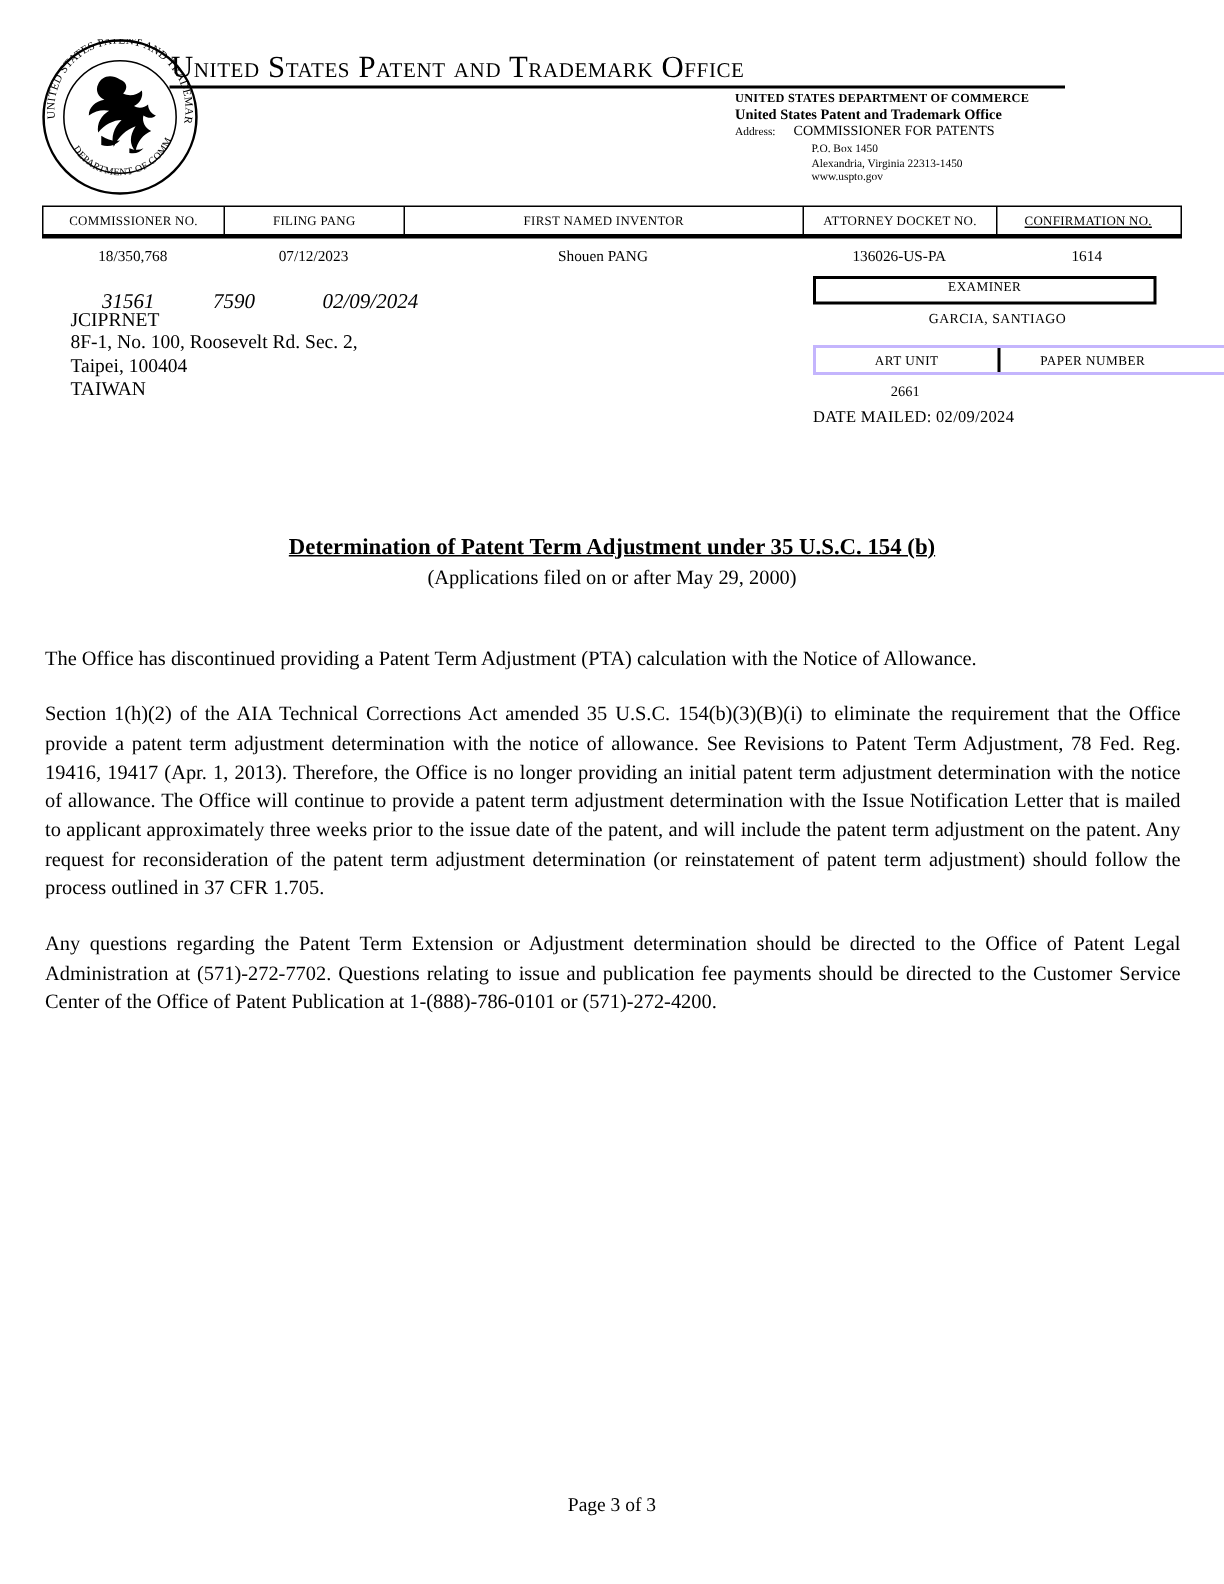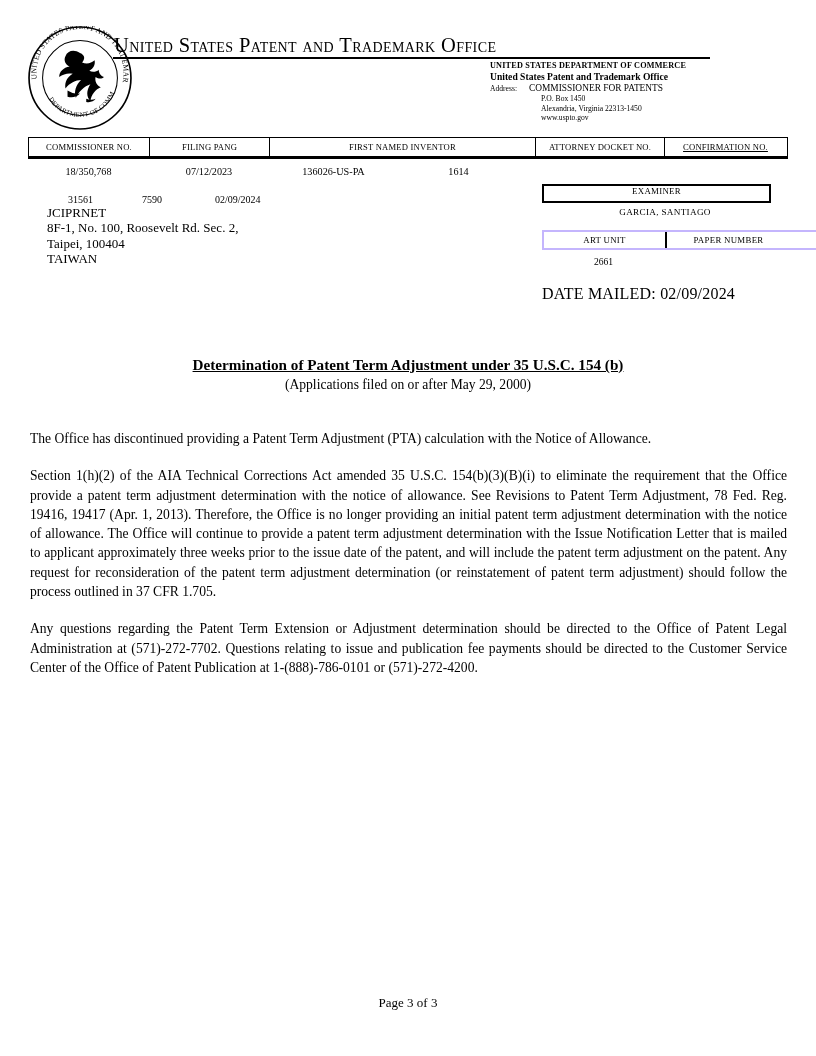"Shouen PANG" div.vcell { html: none -> <div>Shouen PANG</div> }
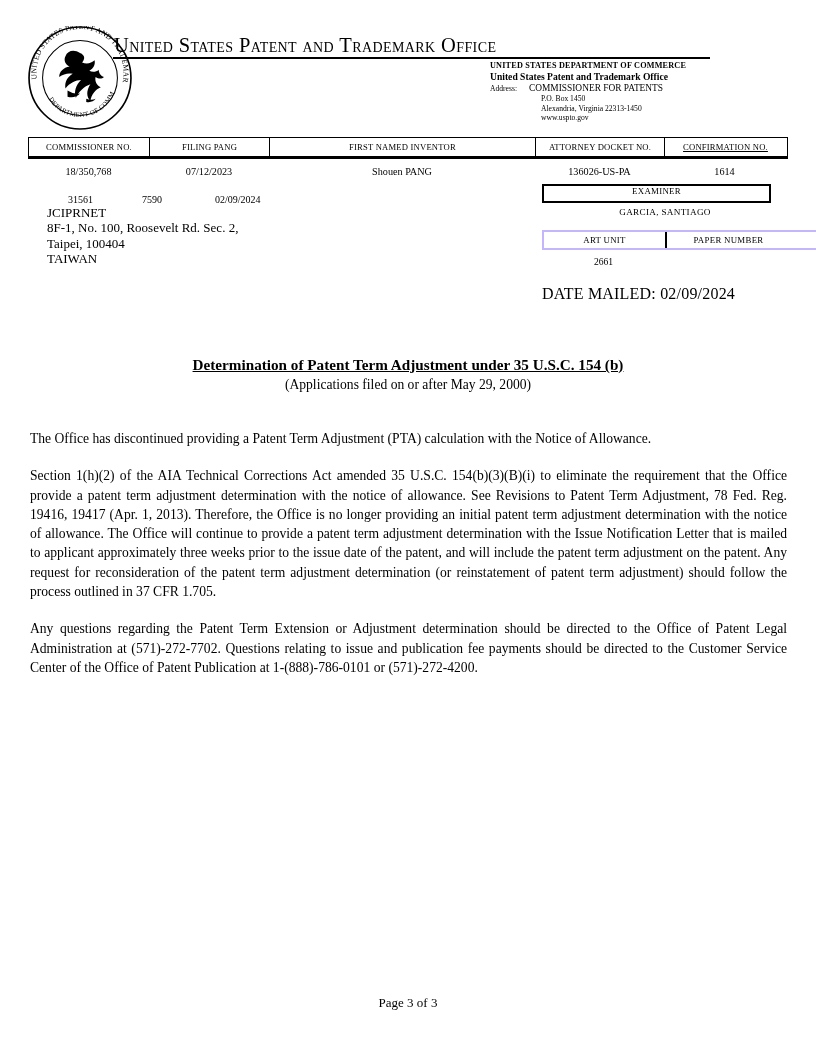"31561" .mail-meta { font-size: 10px -> 14px; font-style: none -> italic }
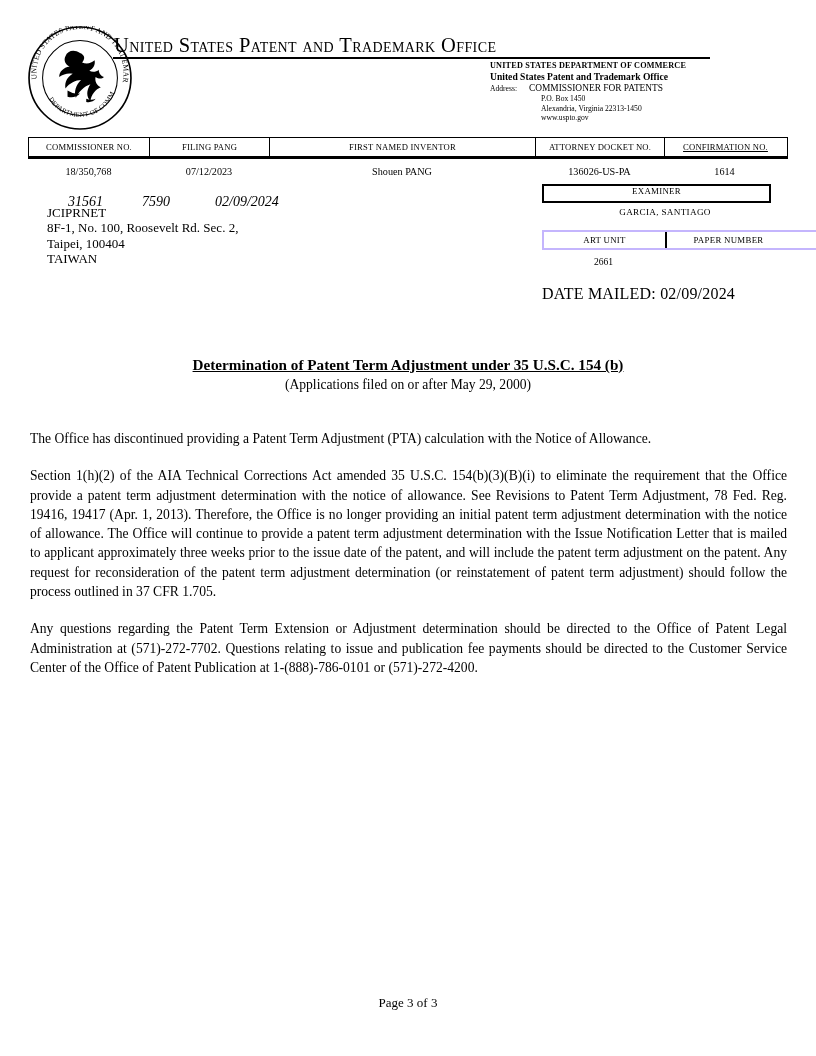"DATE MAILED: 02/09/2024" .date-mailed { font-size: 16px -> 11px; top: 285px -> 272px }
